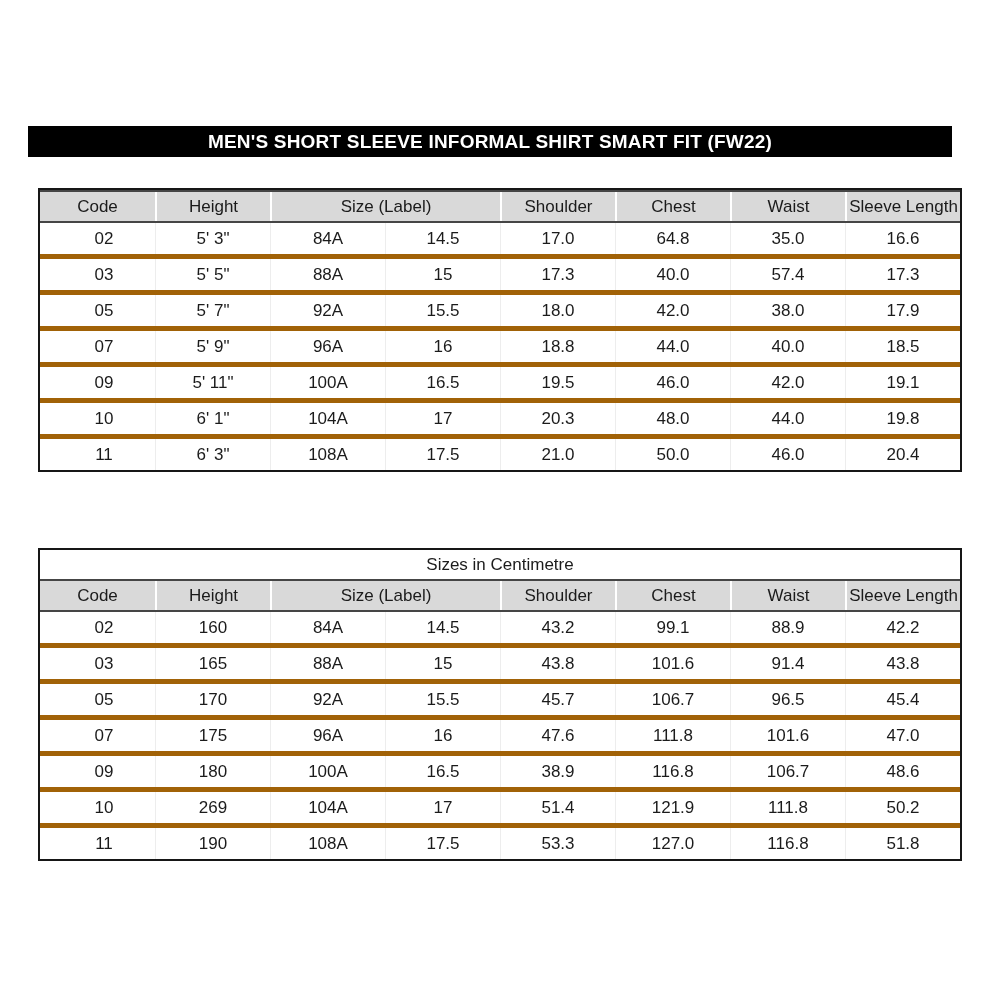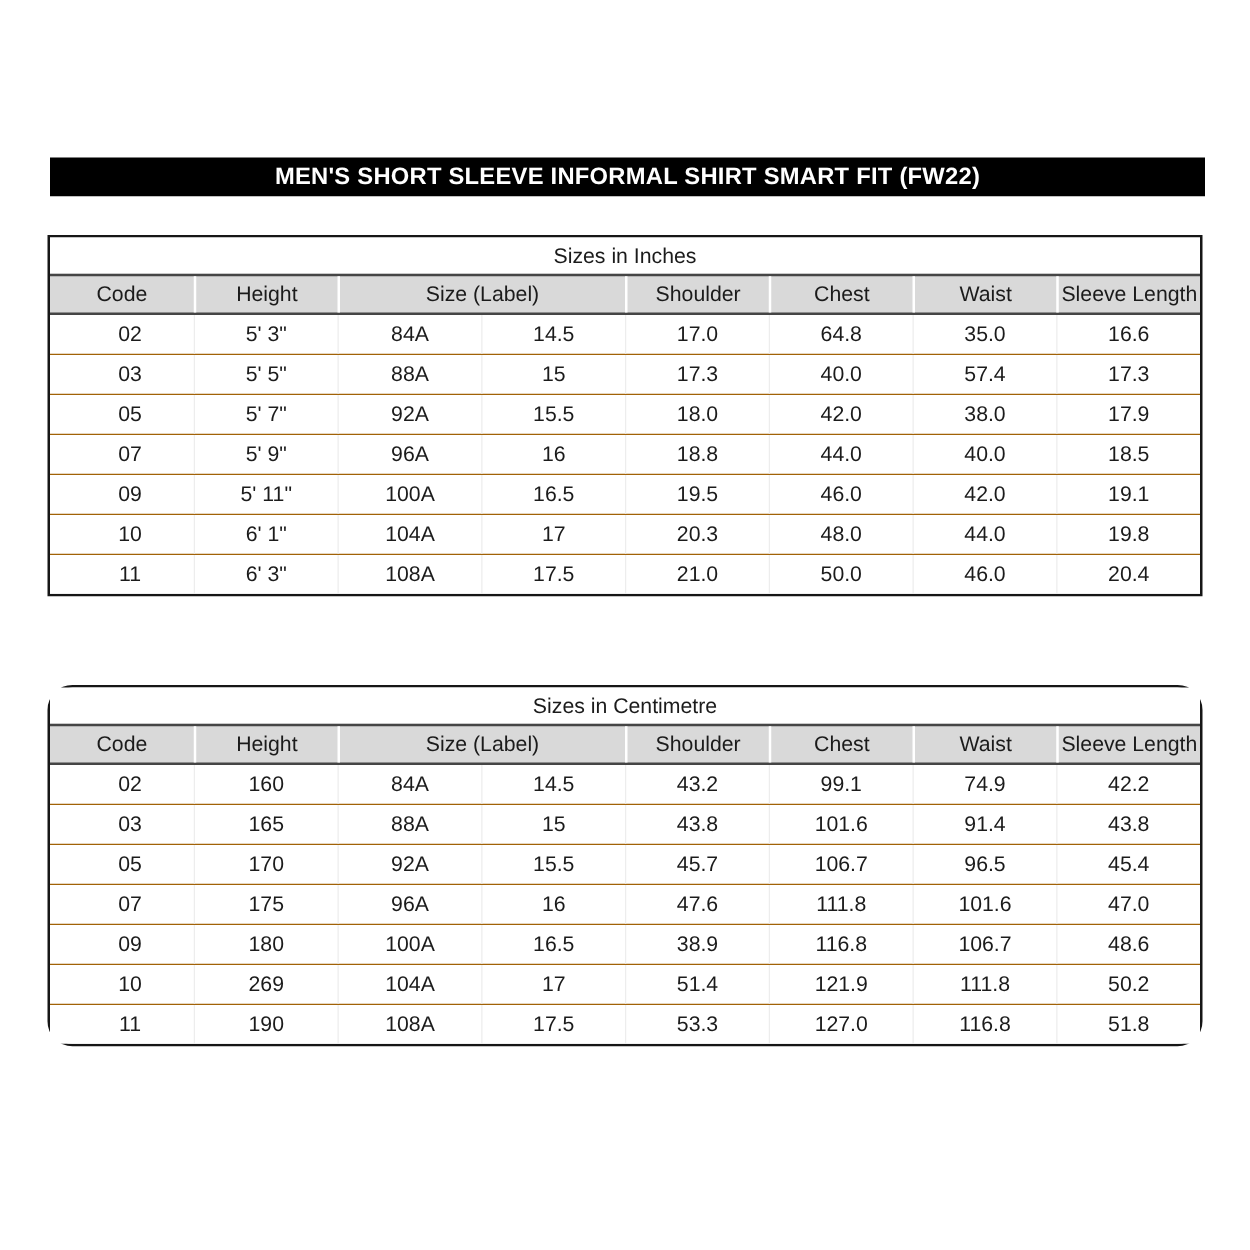"MEN'S SHORT SLEEVE INFORMAL SHIRT" .title-bar { left: 40px -> 28px }
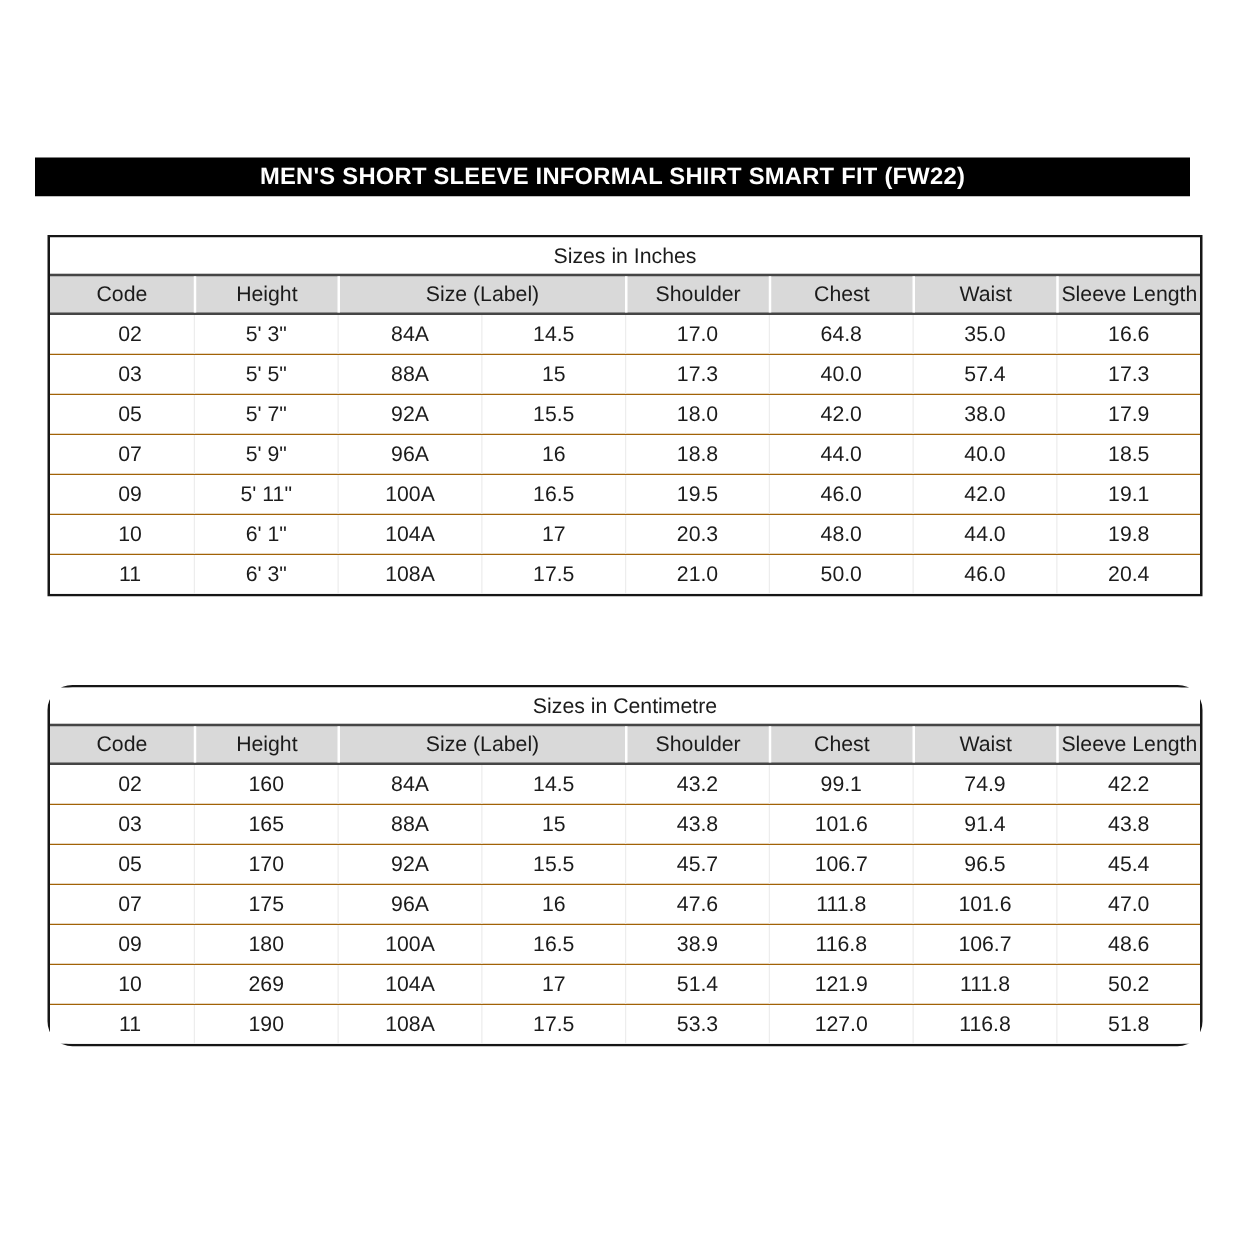"Sizes in Inches" div.tbl-title { html: <div>Sizes in Inches</div> -> none }
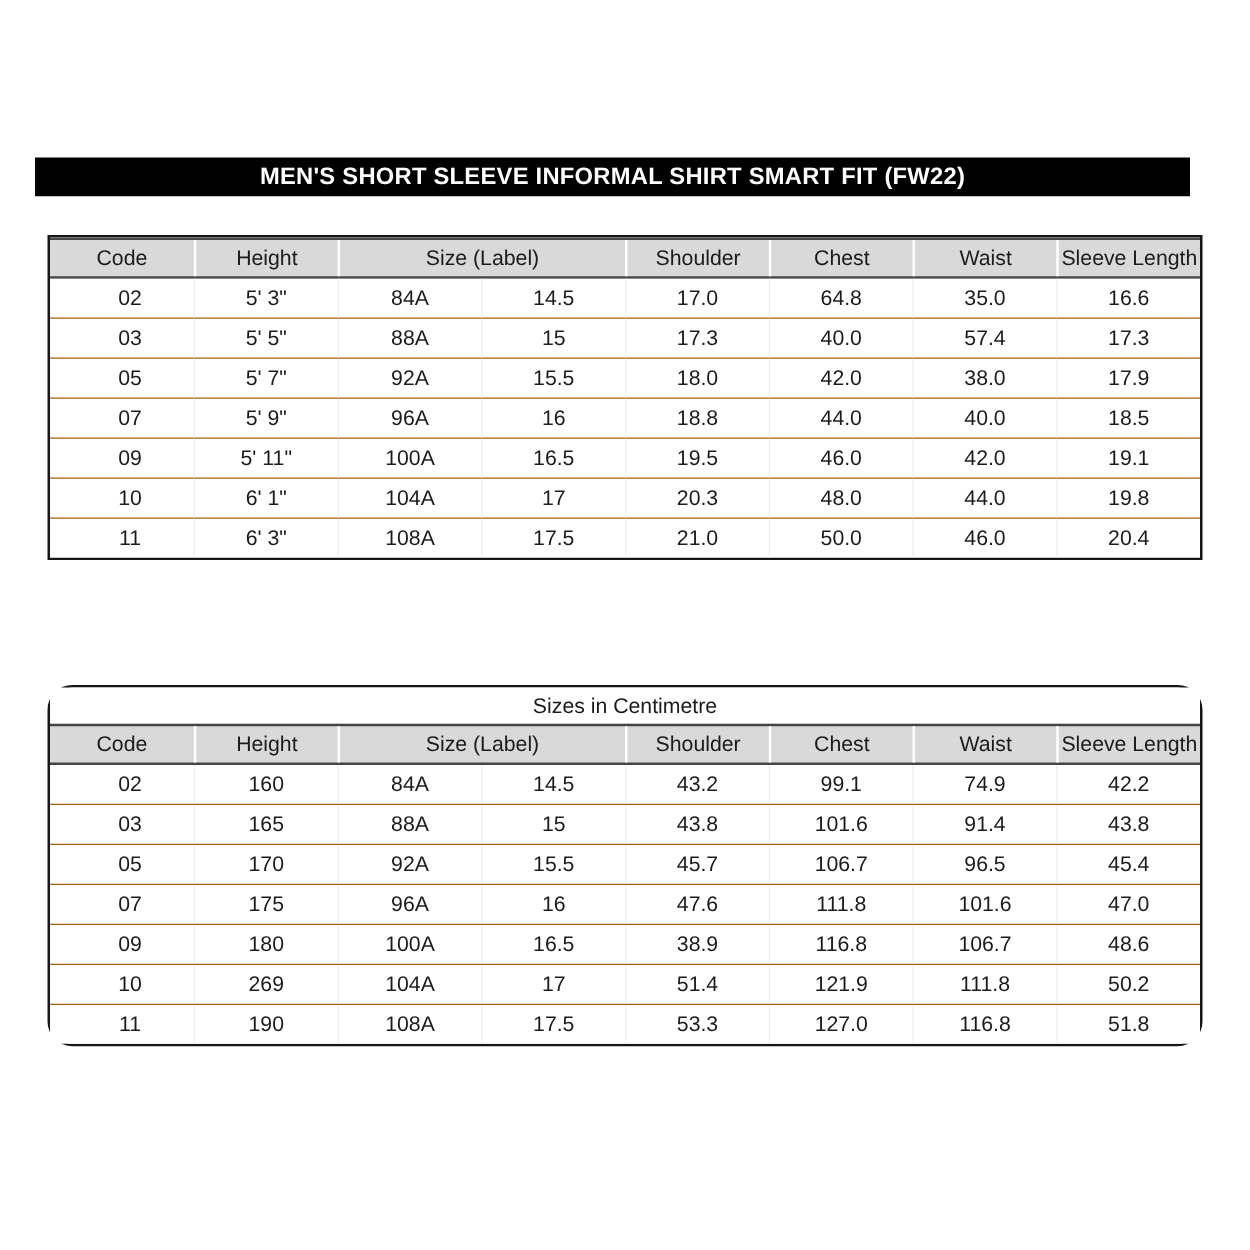"03" .tr { border-top: 1px solid #a16207 -> 5px solid #a16207 }
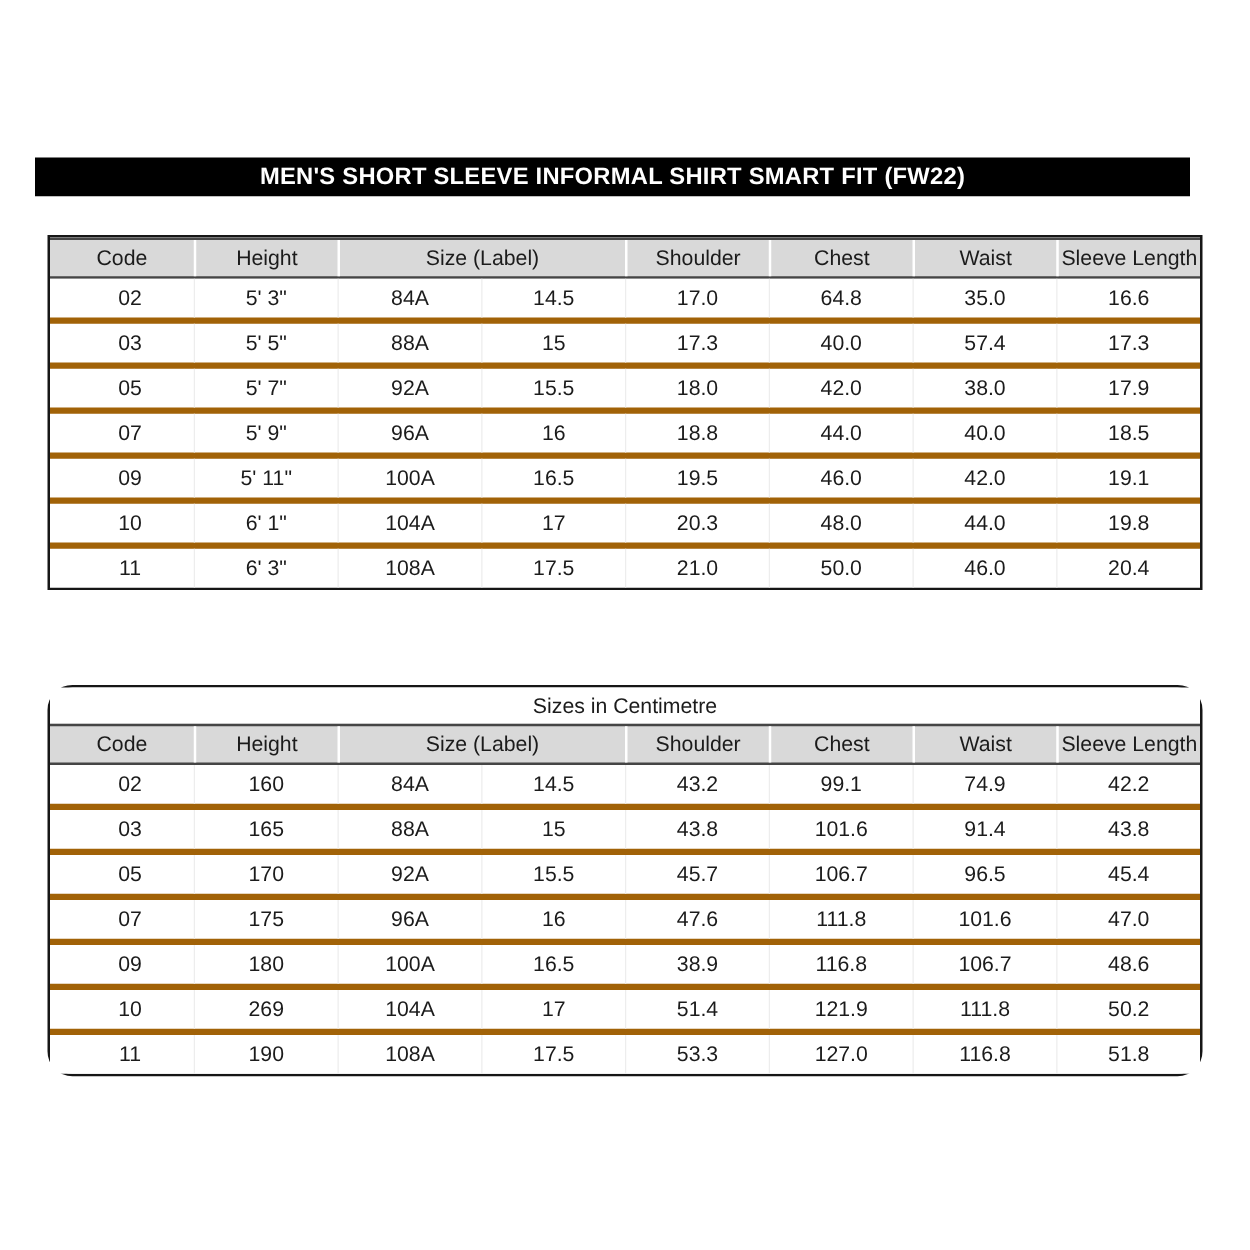"Sizes in Centimetre" #table-1 { border-radius: 20px -> none }
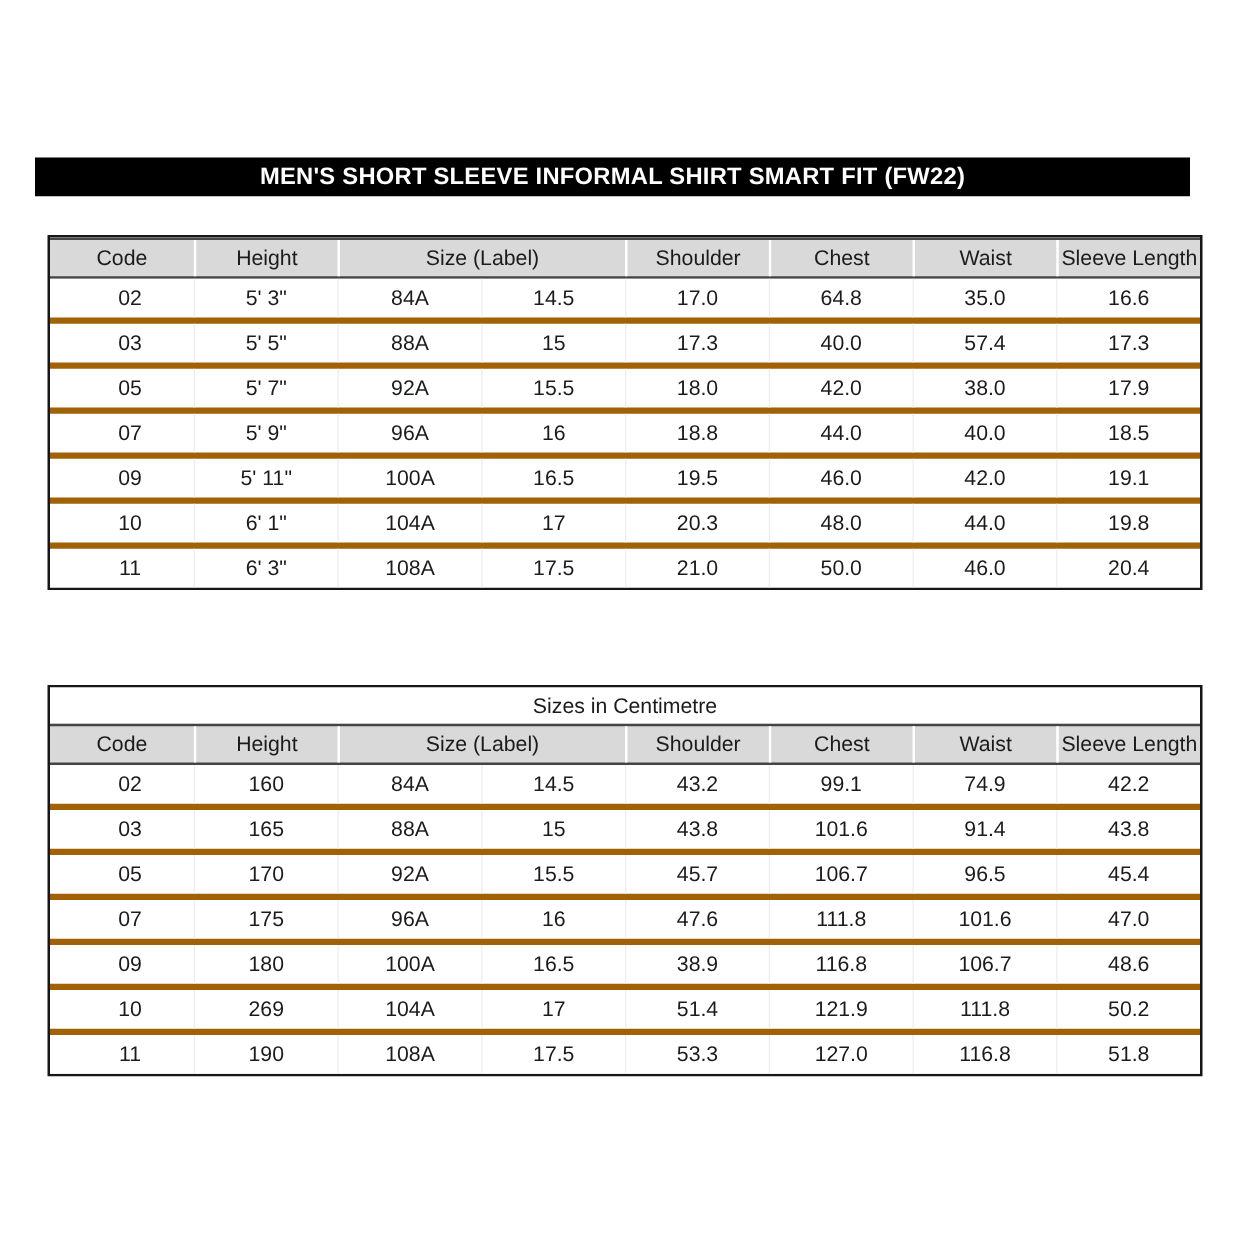"74.9" div.td { text: 74.9 -> 88.9 }
